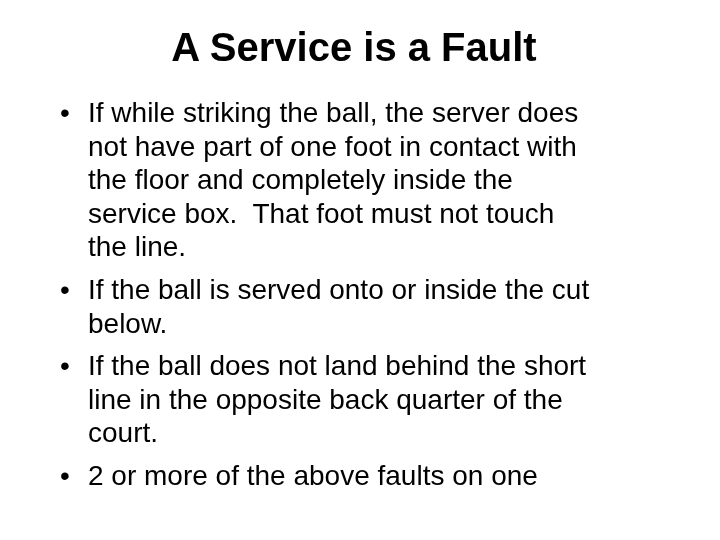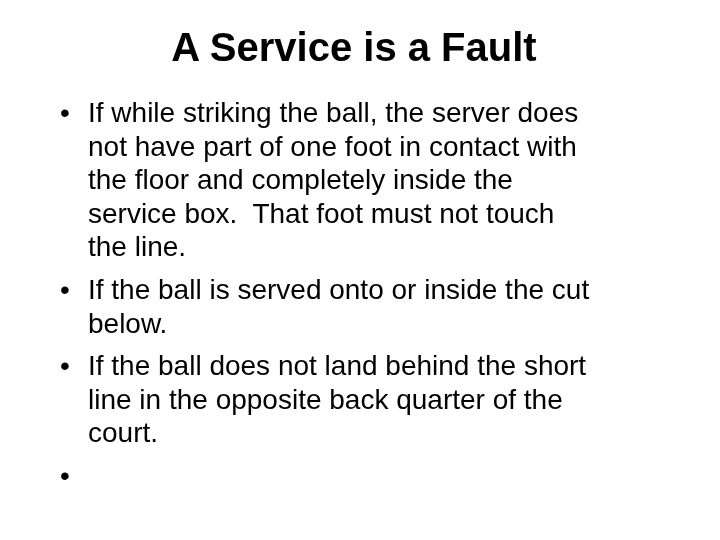"2 or more of the" span.line { html: none -> <span>2 or more of the above faults on one</span> }
